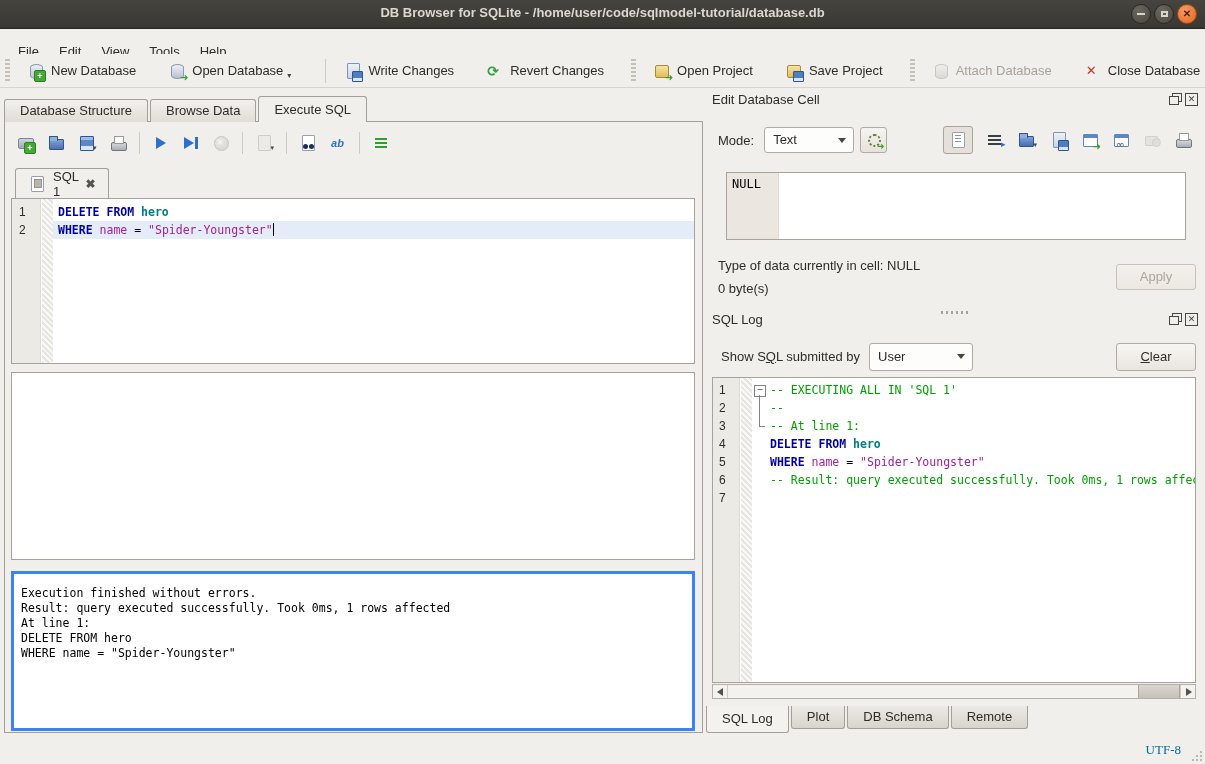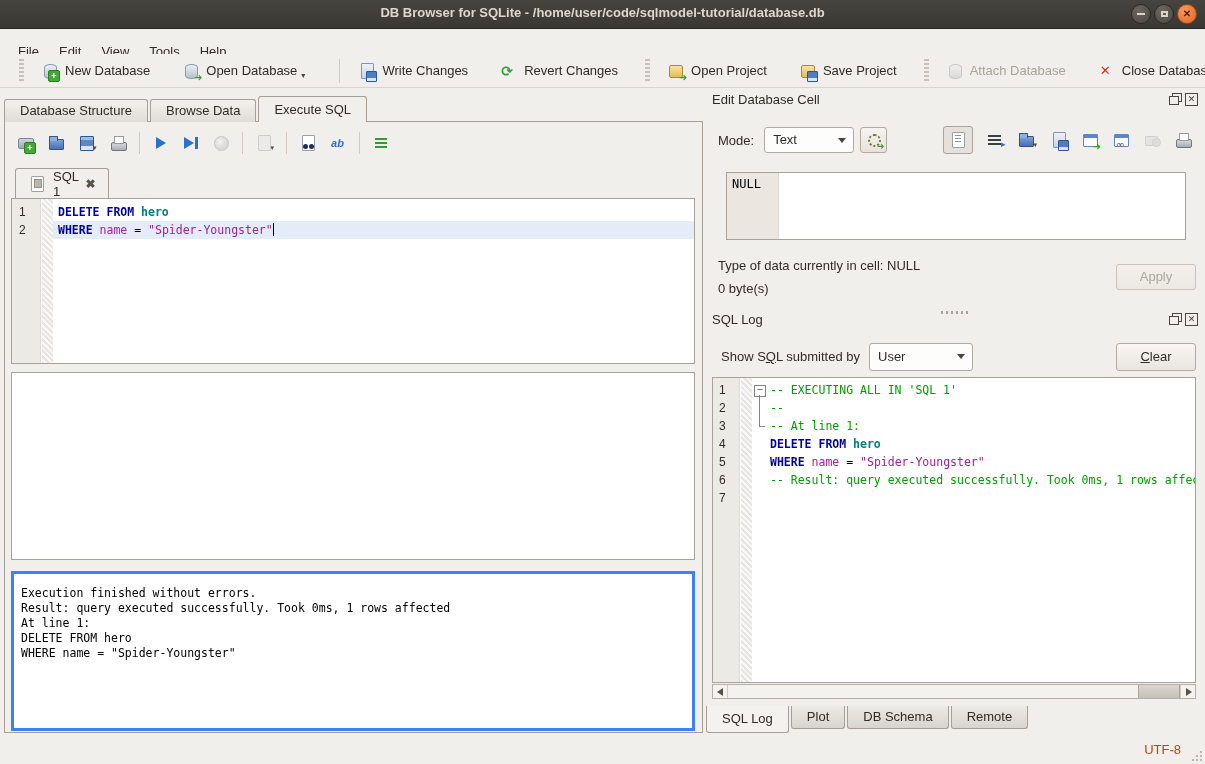"New Database" .toolbar { padding-left: 16px -> 2px }
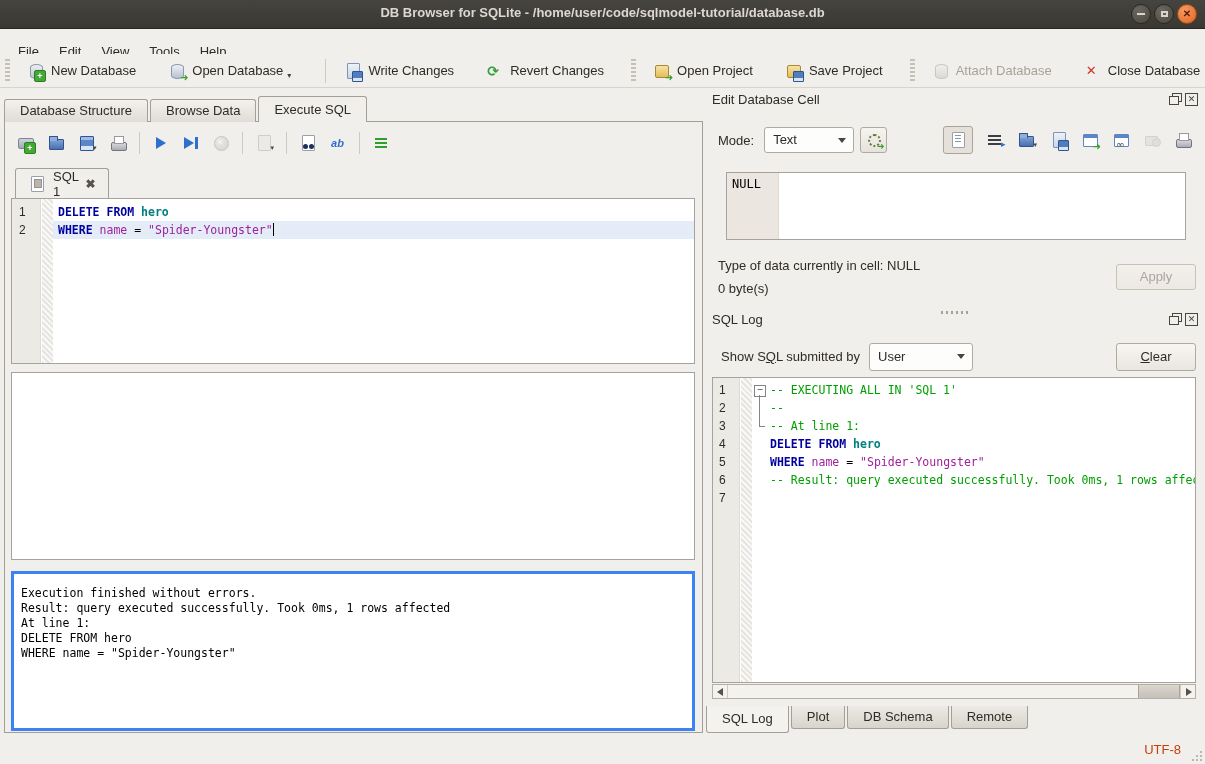"UTF-8" .enc { color: #c2410c -> #0369a1; font-family: none -> Liberation Serif, serif }
